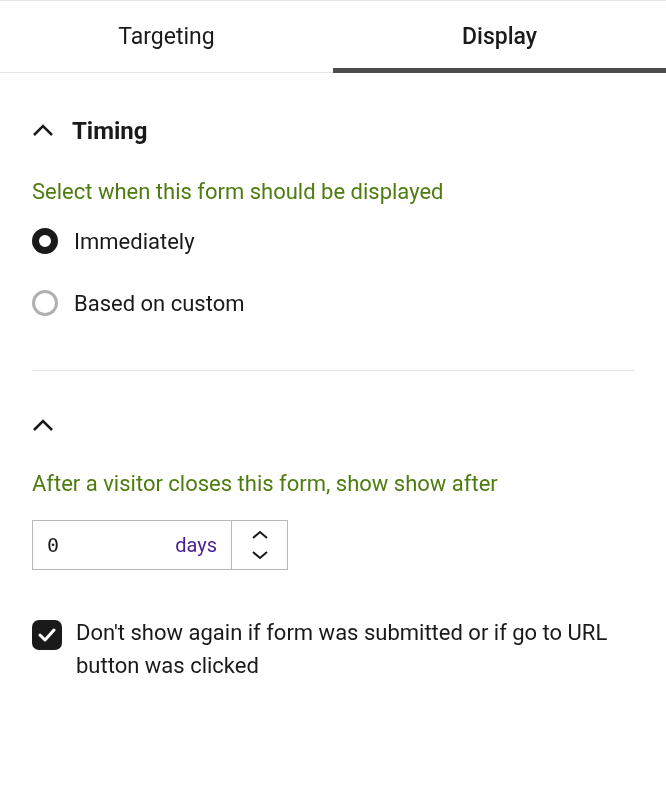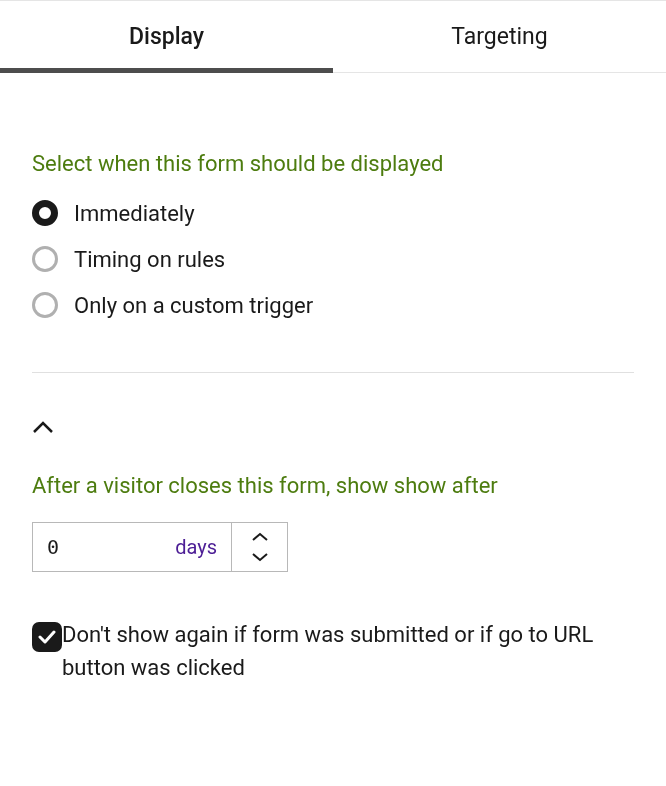"Display" div.tab { order: before "Targeting" -> after "Targeting" }
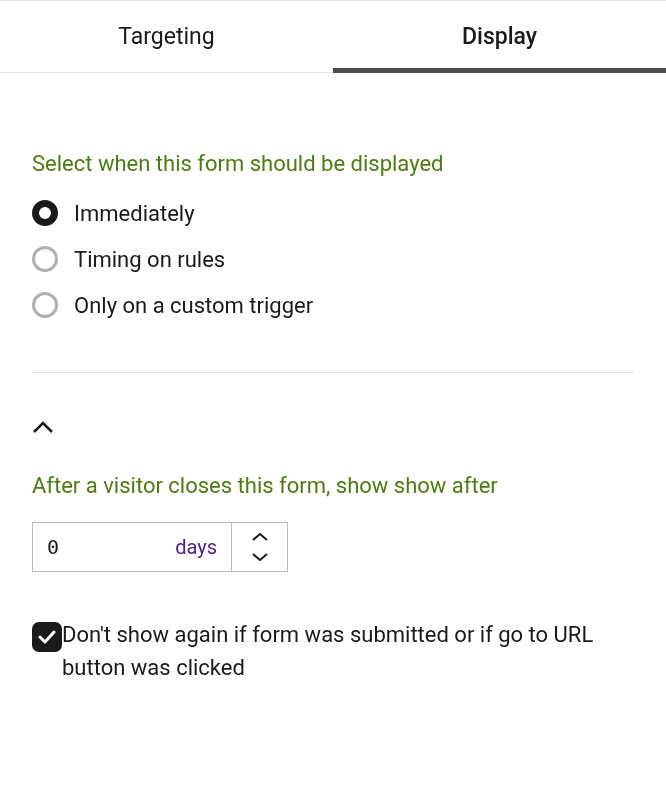"Timing" div.section-header { html: none -> <div> <span> <svg> <polyline></polyline> </svg> </span> <span>Timing</span> </div> }
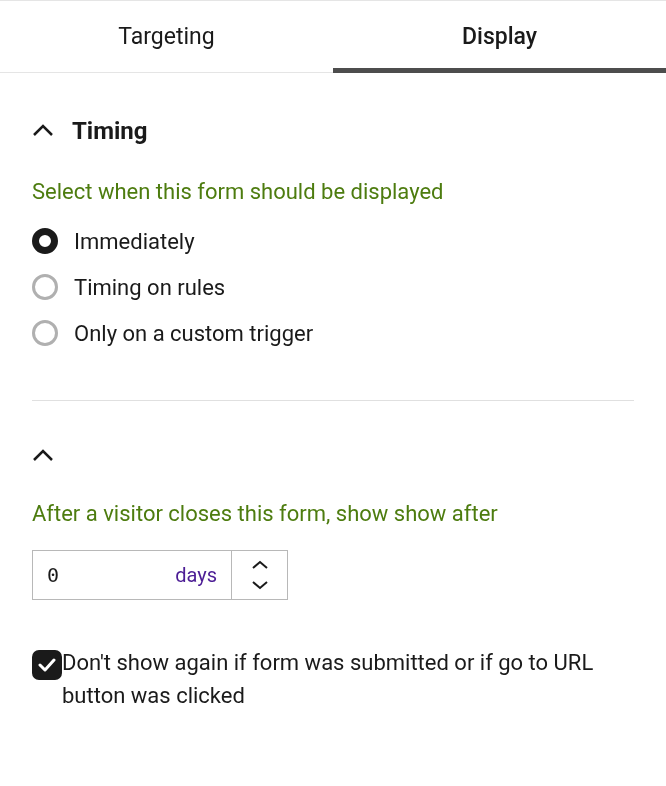"Immediately" .radio-group { gap: 20px -> 36px }
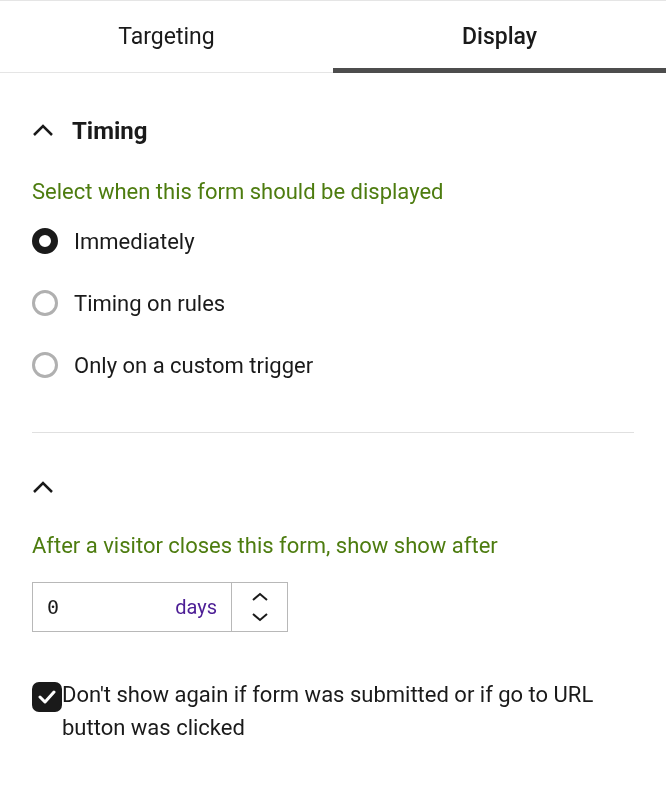"Timing on rules" span.radio-label { text: Timing on rules -> Based on custom }
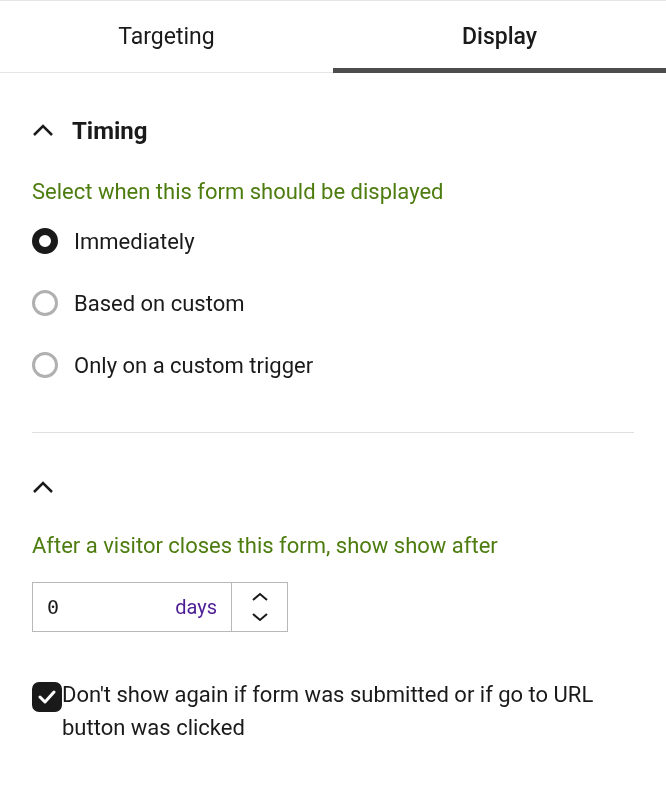"Only on a custom trigger" div.radio-row { html: <div> <span></span> <span>Only on a custom trigger</span> </div> -> none }
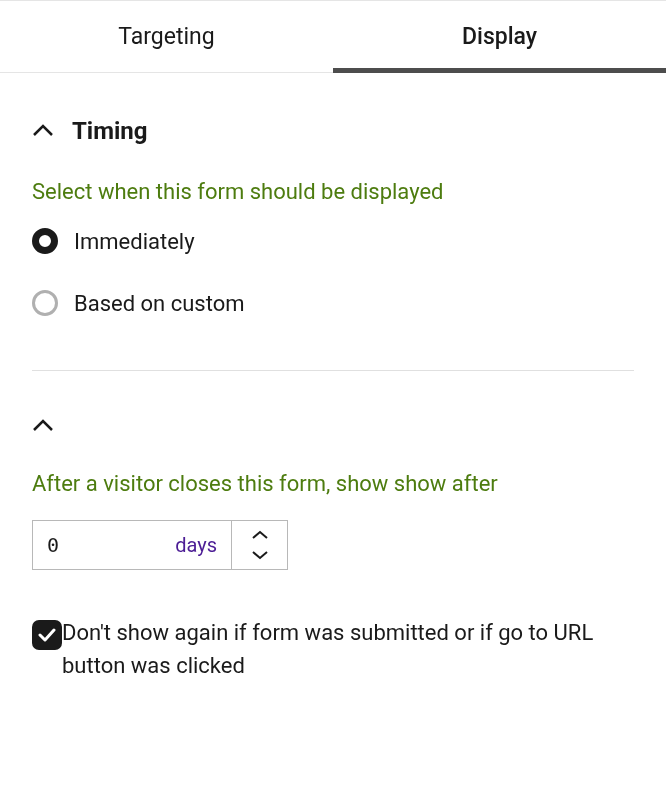"Don't show again if form" .checkbox-row { gap: none -> 14px }
